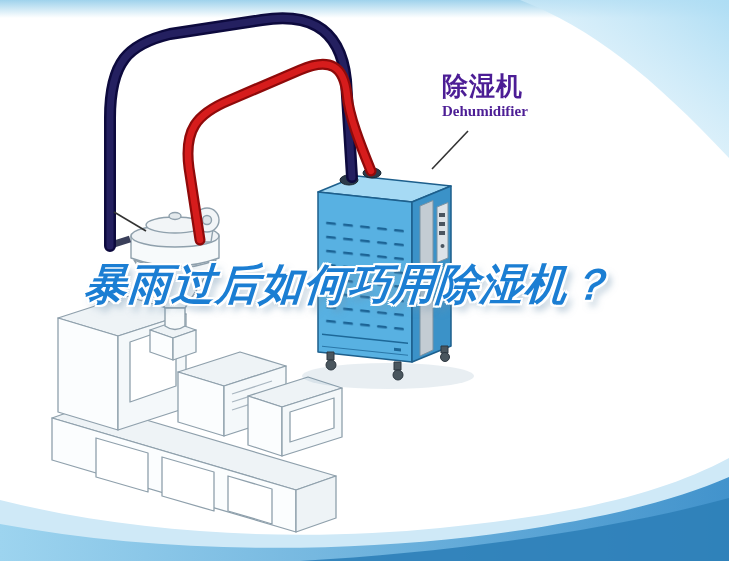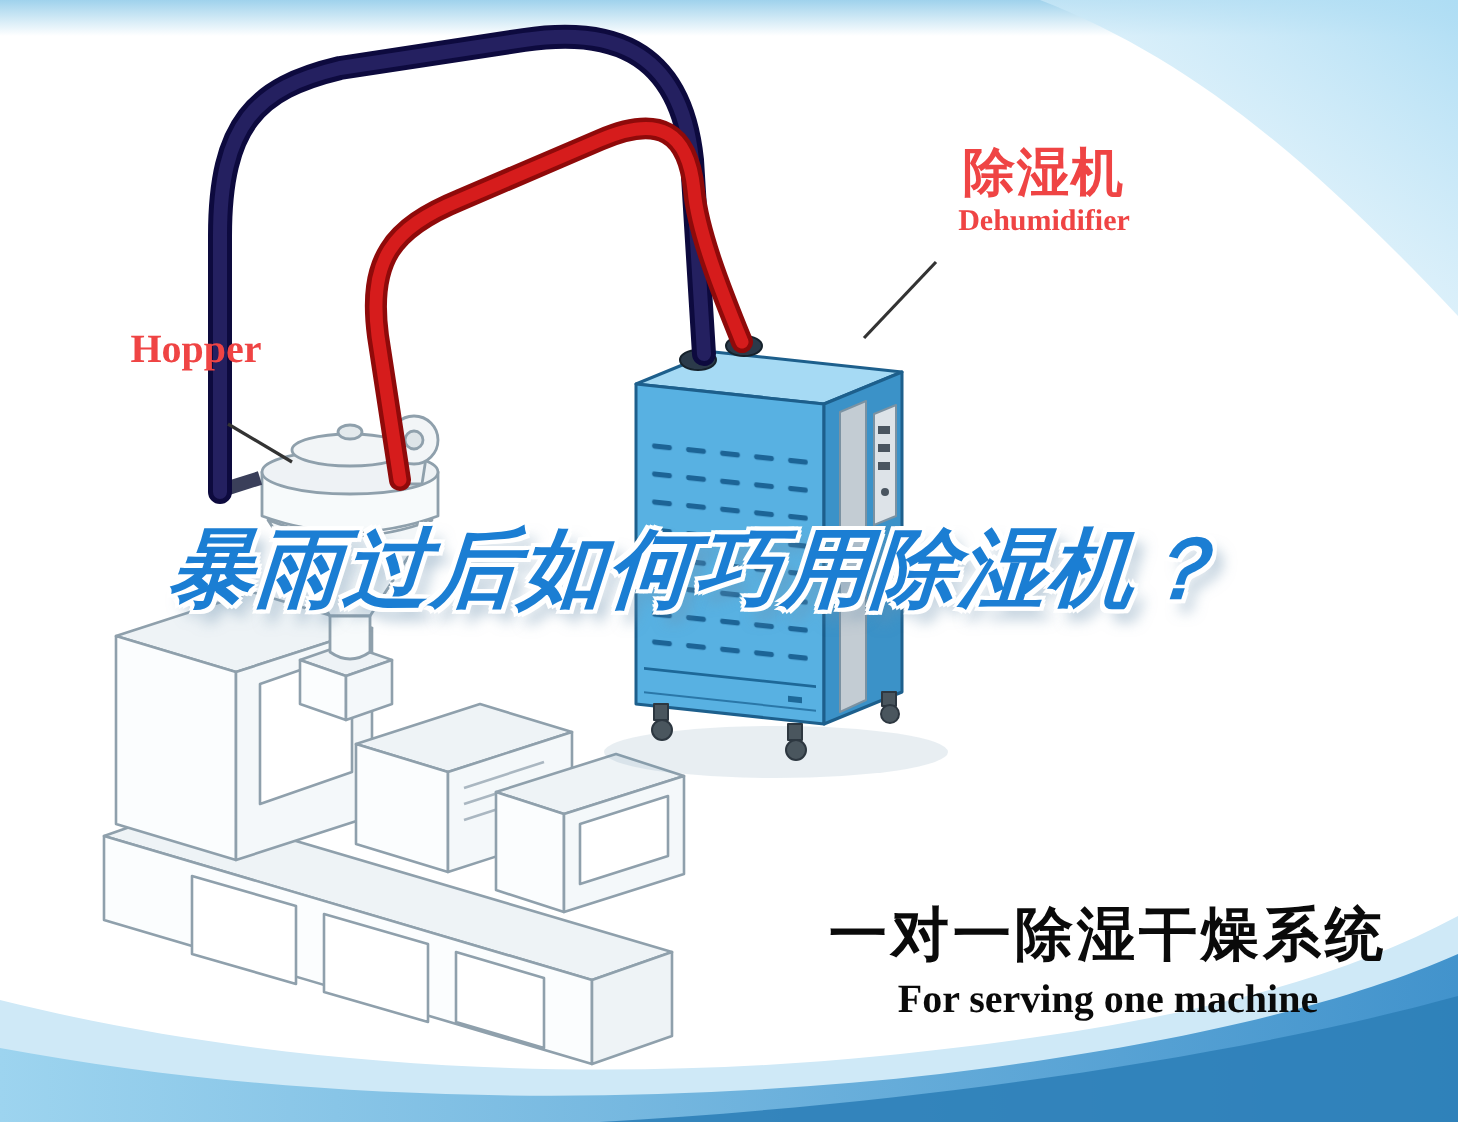"除湿机" .label-block { color: #ef4444 -> #4c1d95; text-align: center -> left }
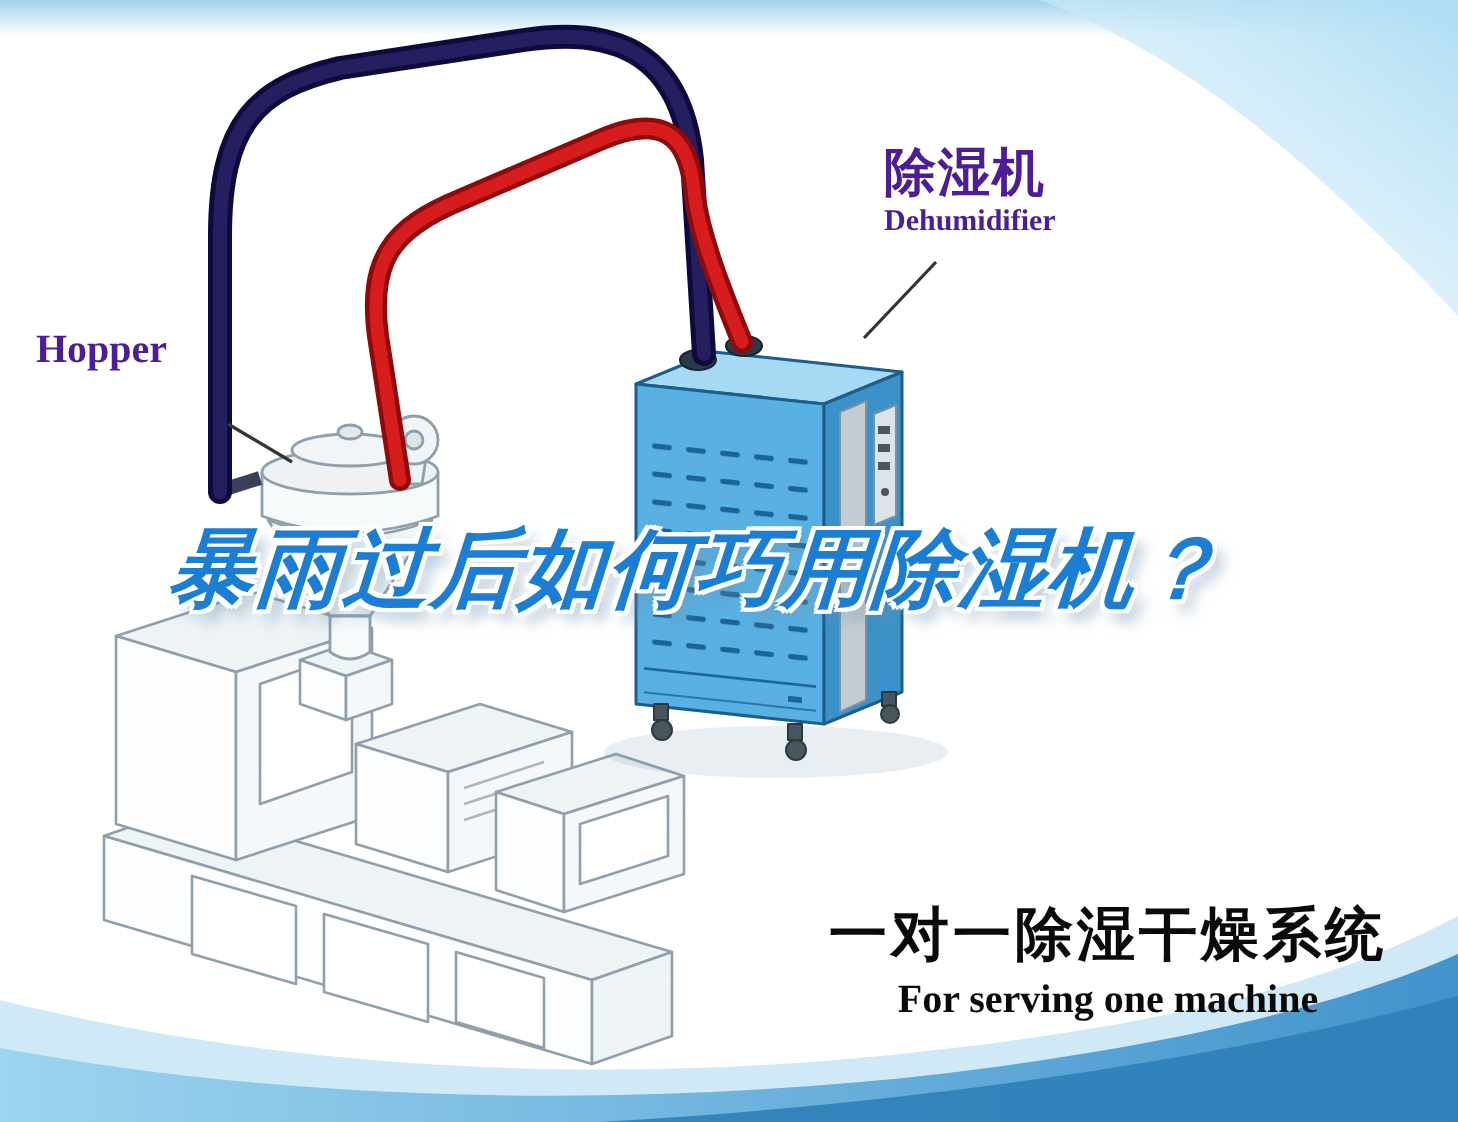"Hopper" div.label-en { html: <div>Hopper</div> -> none }
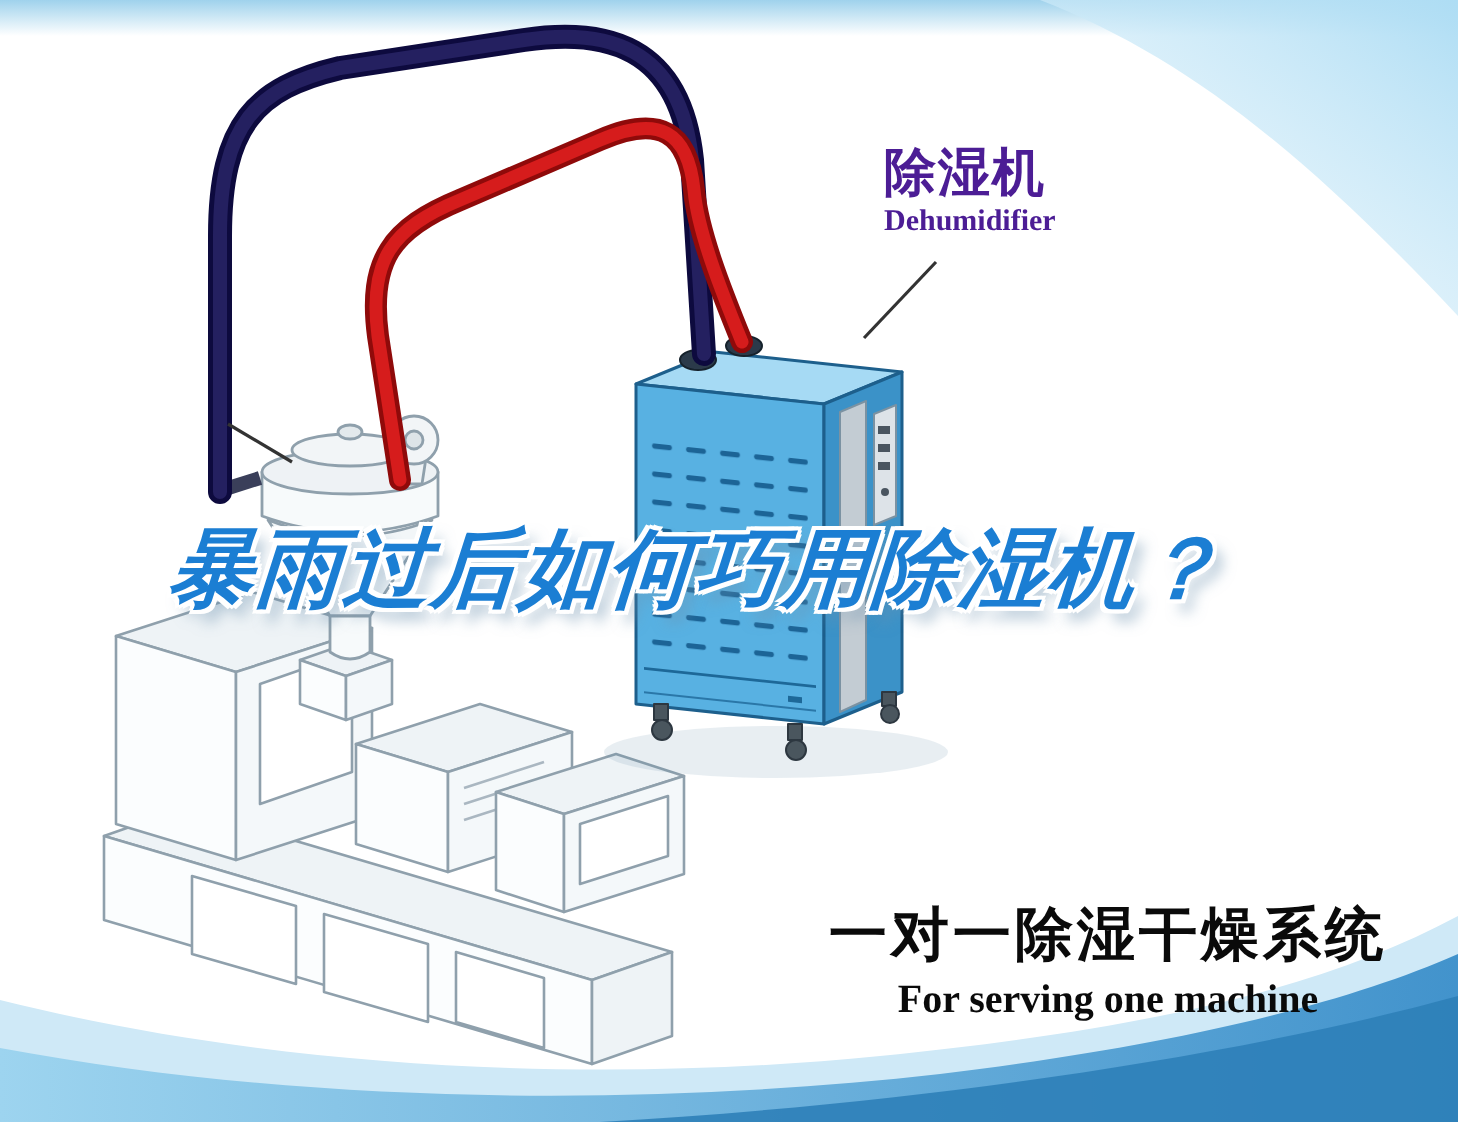"一对一除湿干燥系统" div { html: <div> <div>一对一除湿干燥系统</div> <div>For serving one machine</div> </div> -> none }
